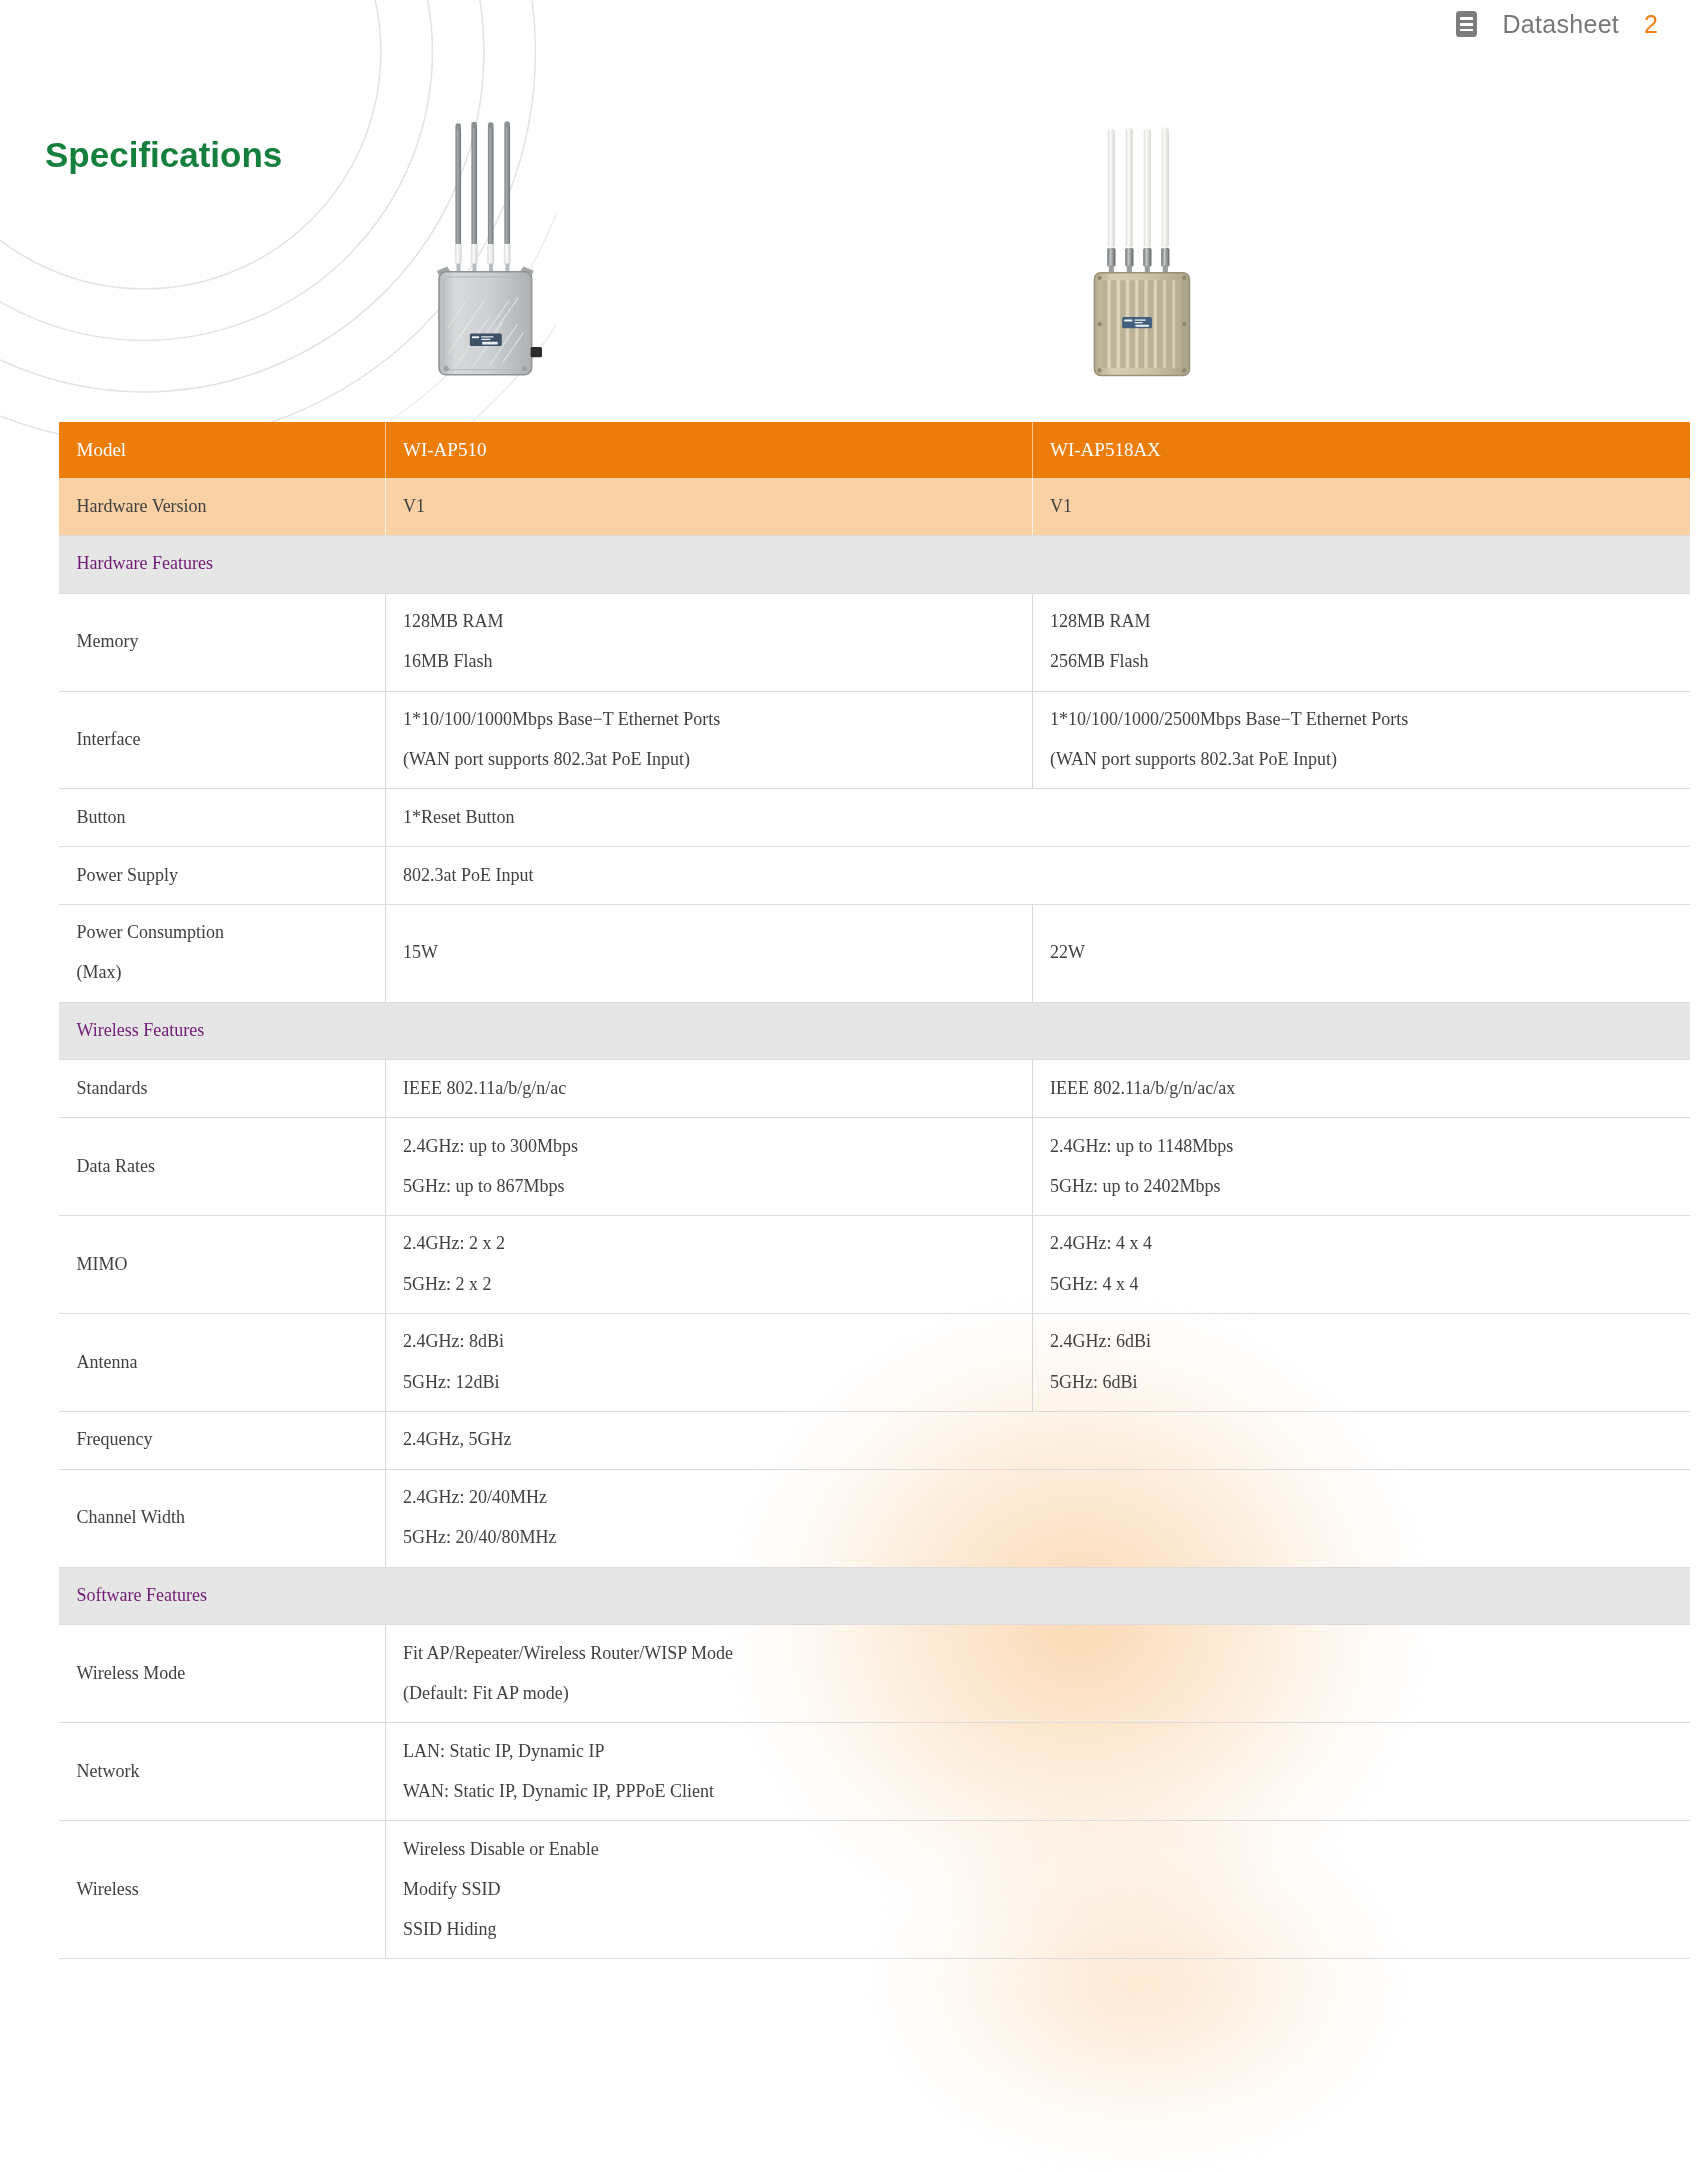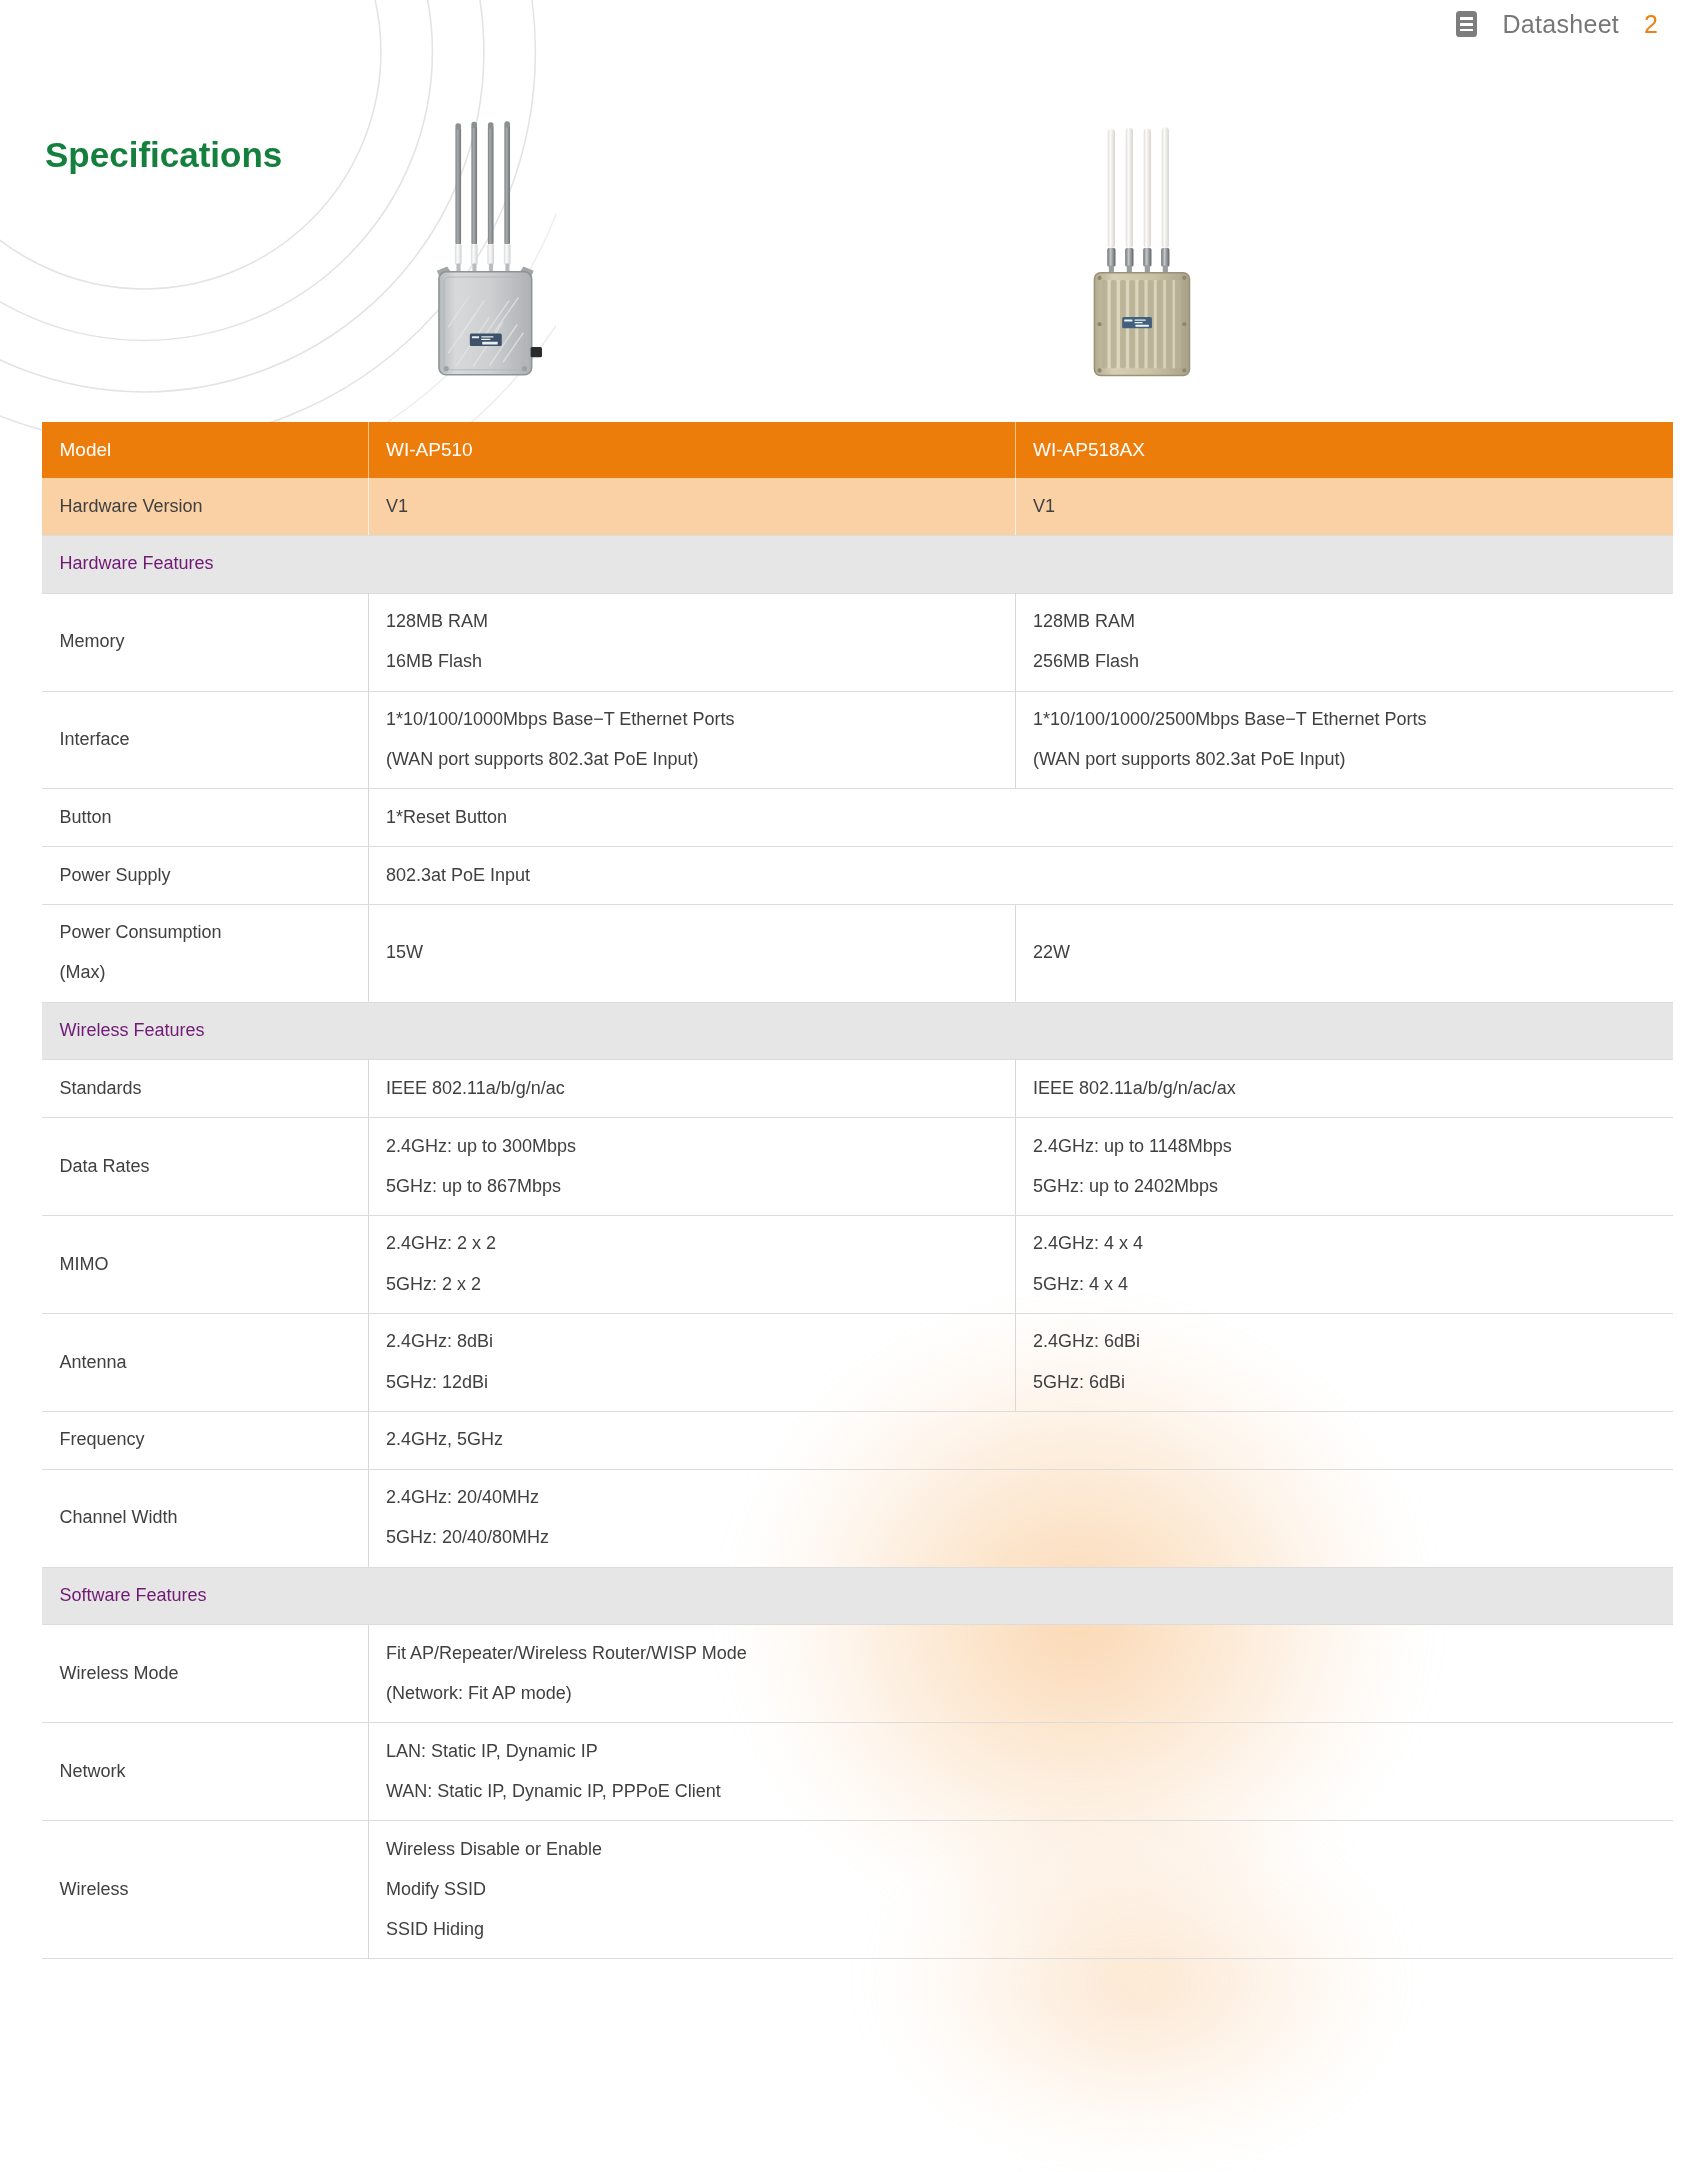"Model" .spec-table { font-family: none -> Liberation Serif, serif; left: 42px -> 59px }
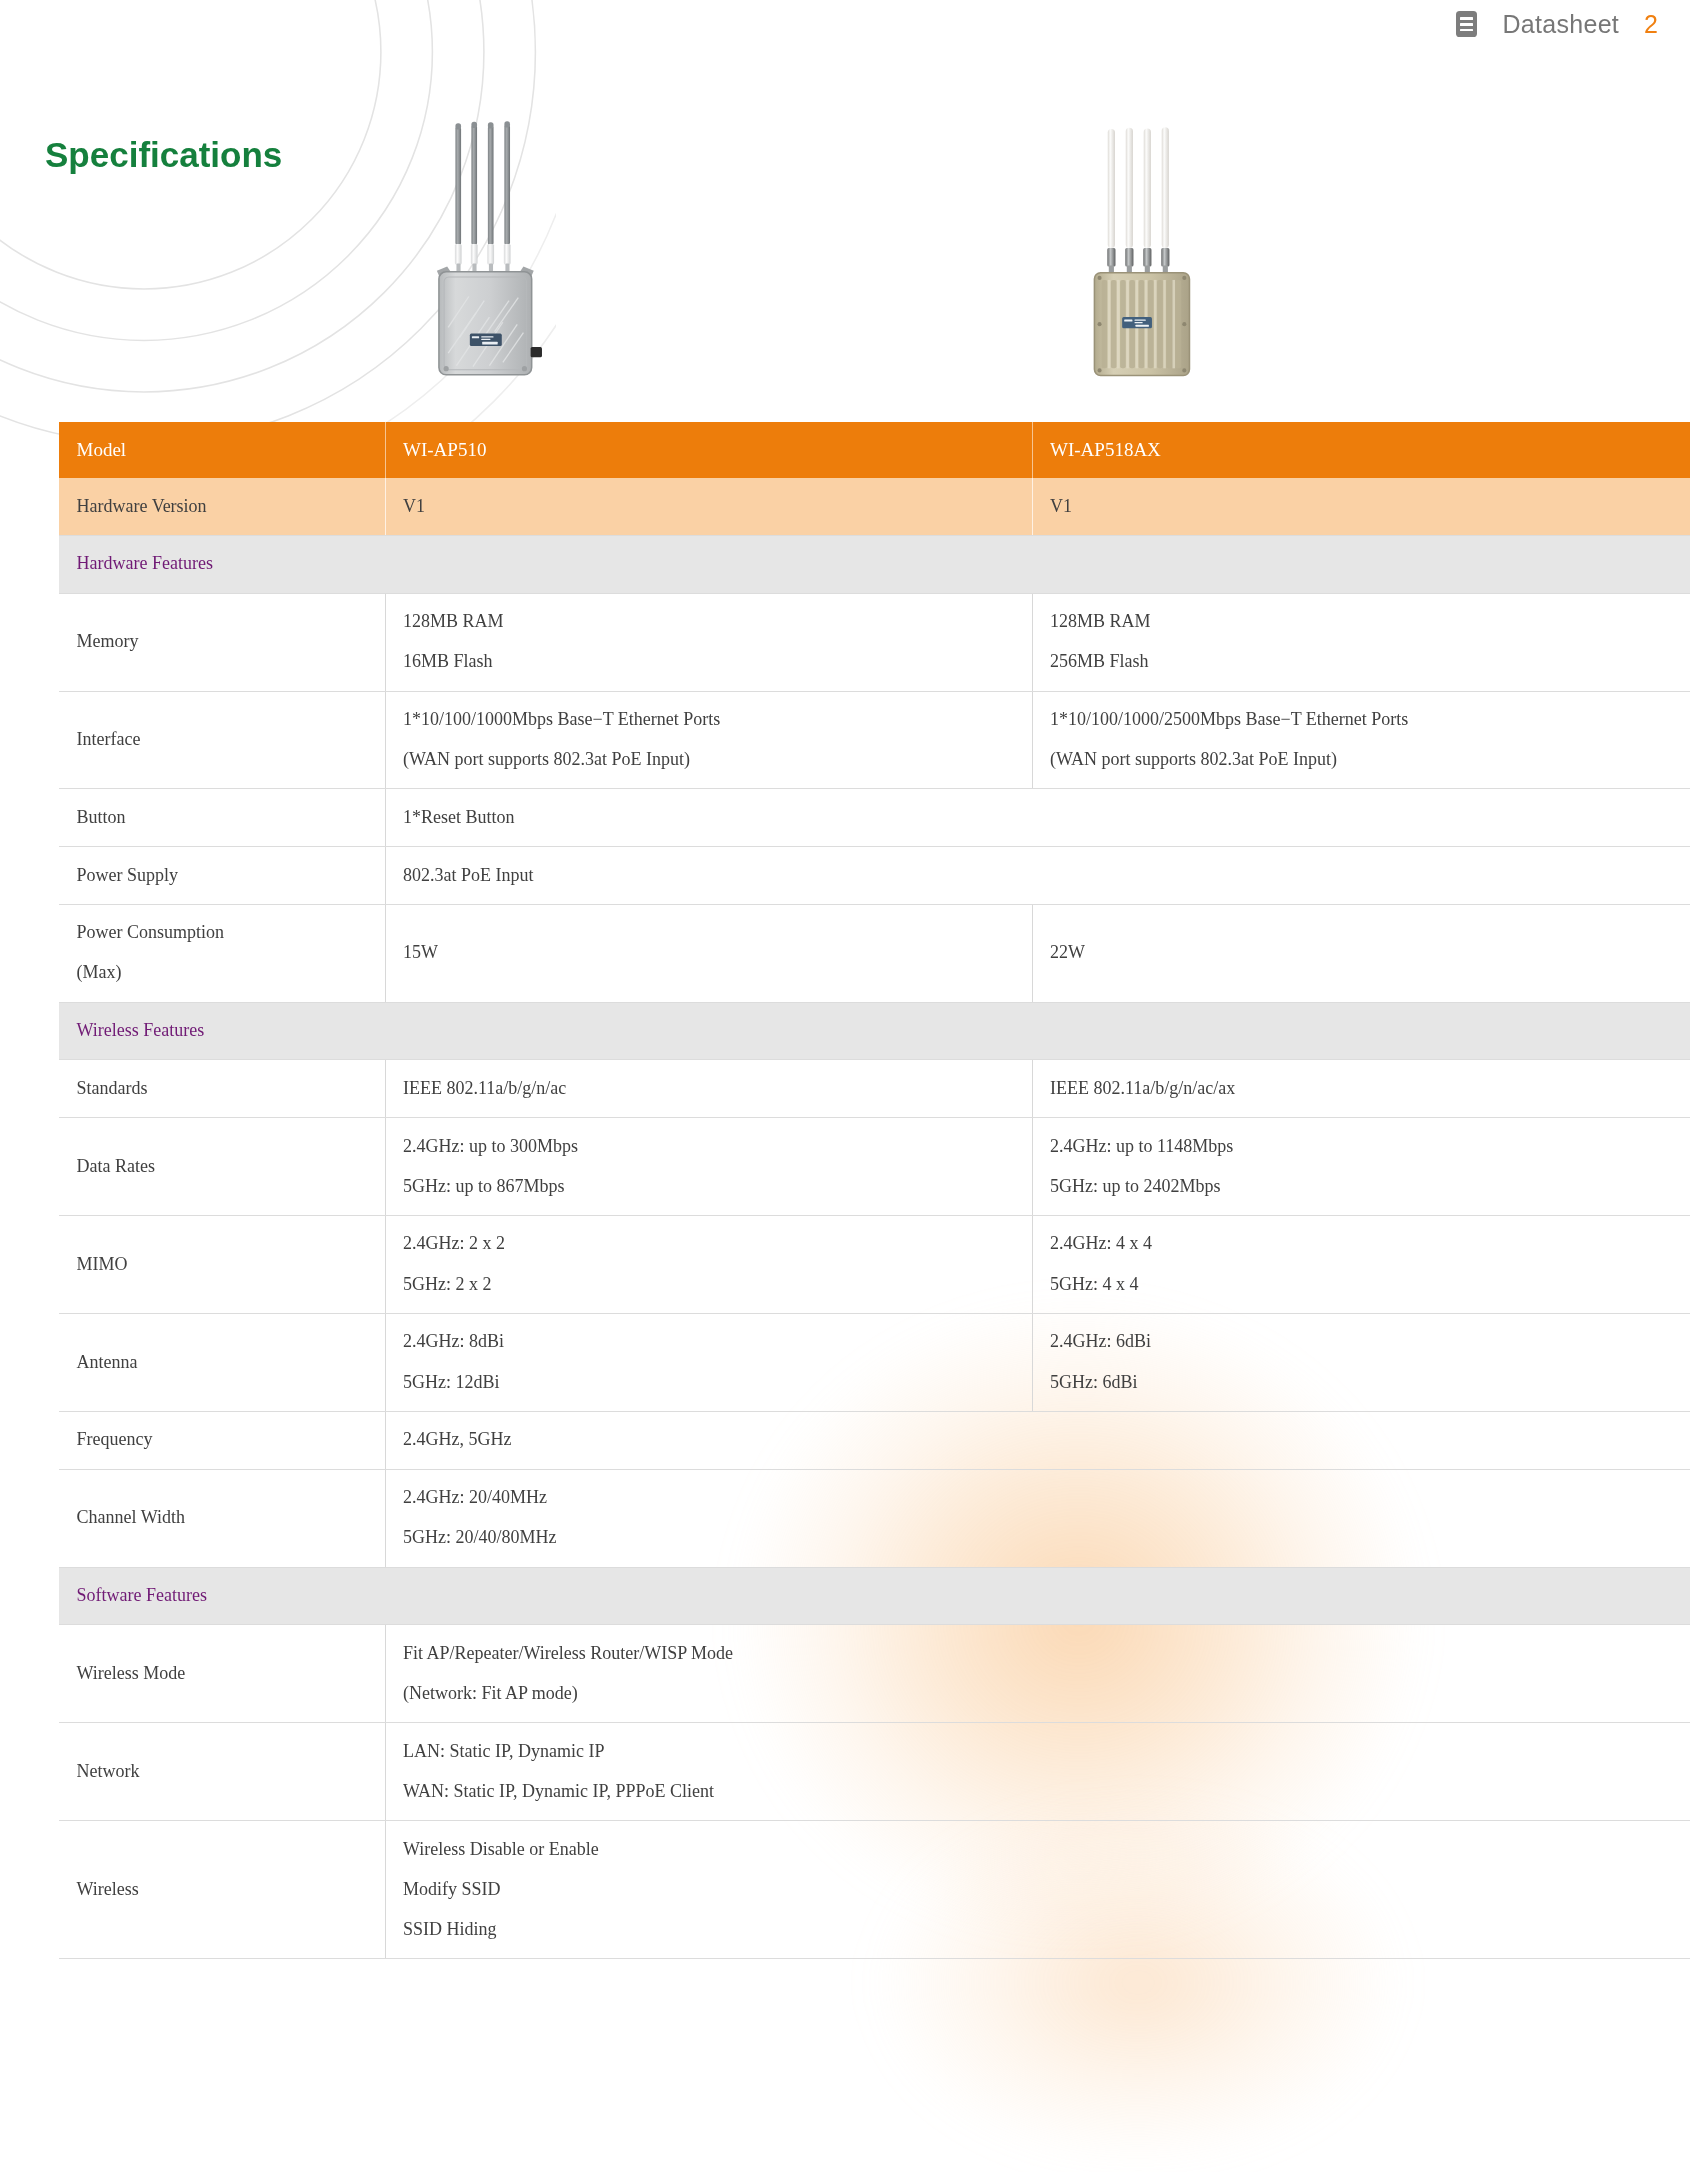"(Network: Fit AP mode)" span { text: Network -> Default }
